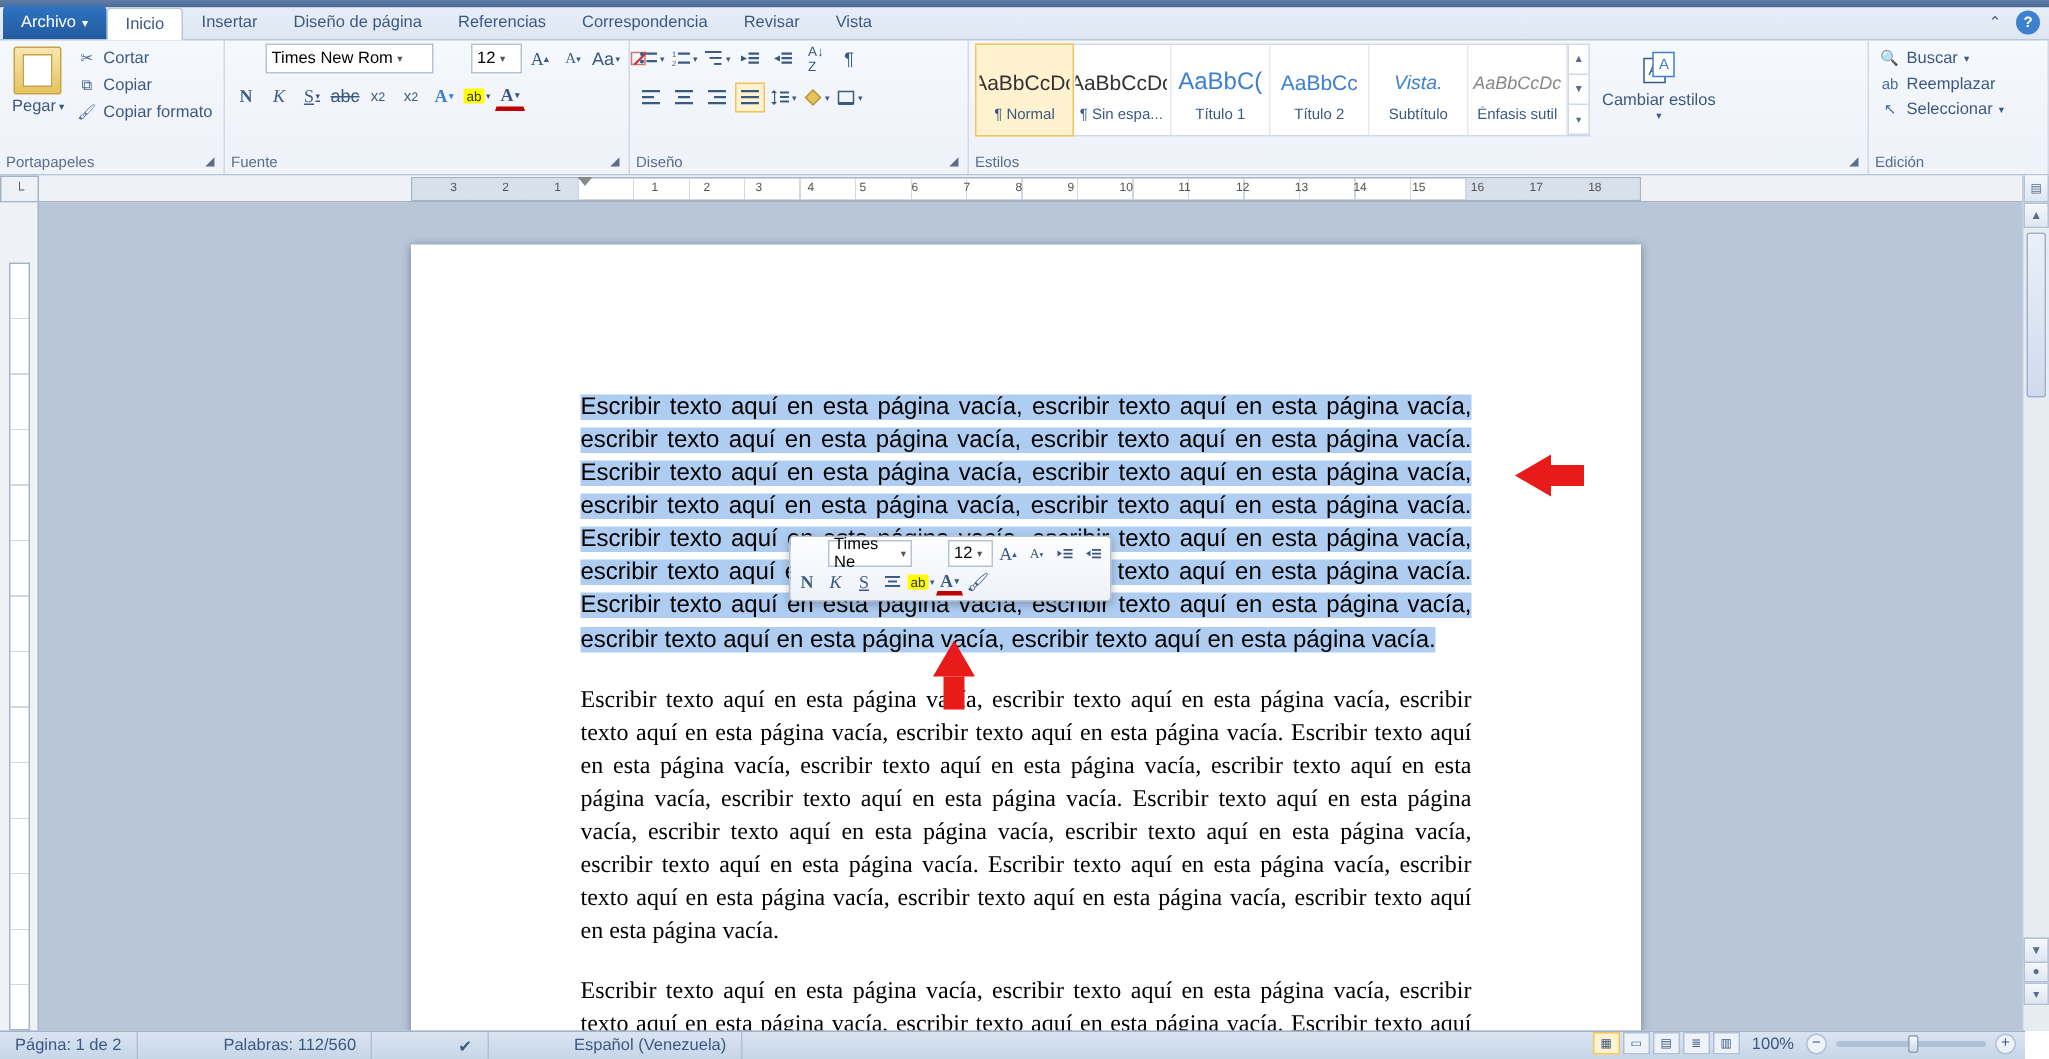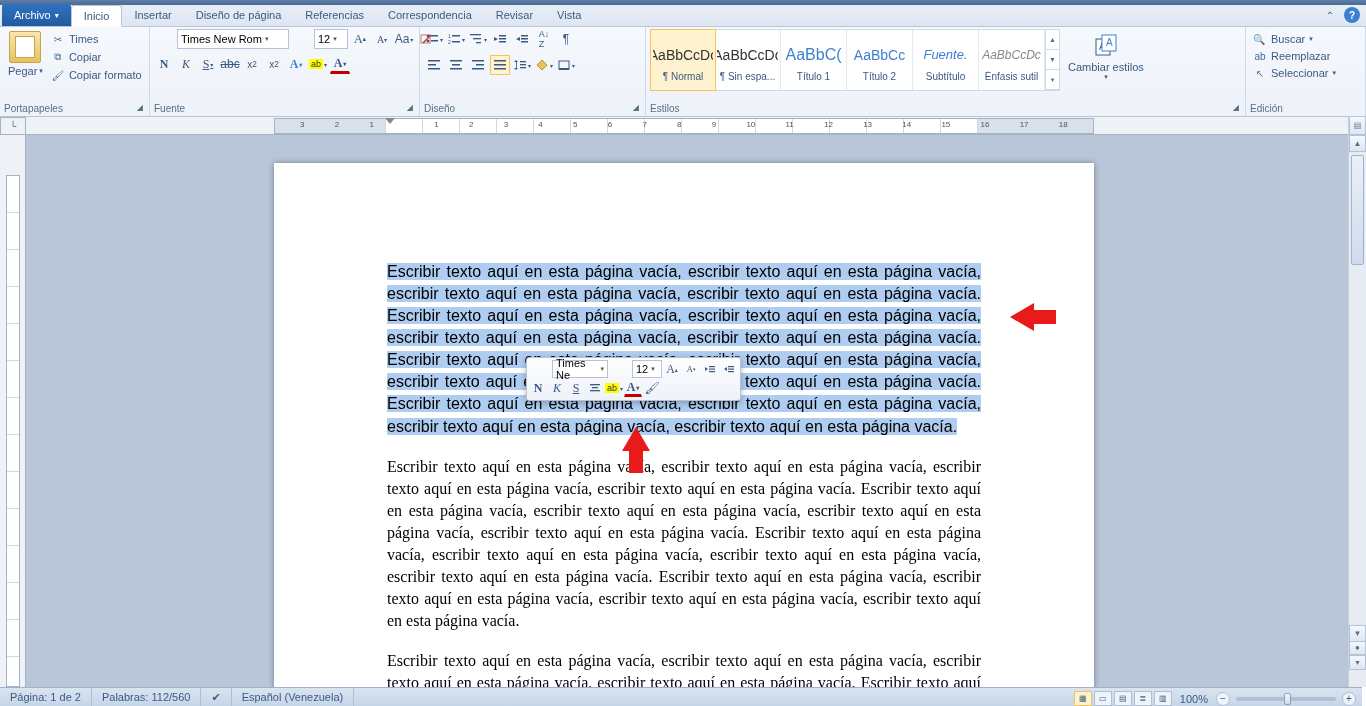"Times" span { text: Times -> Cortar }
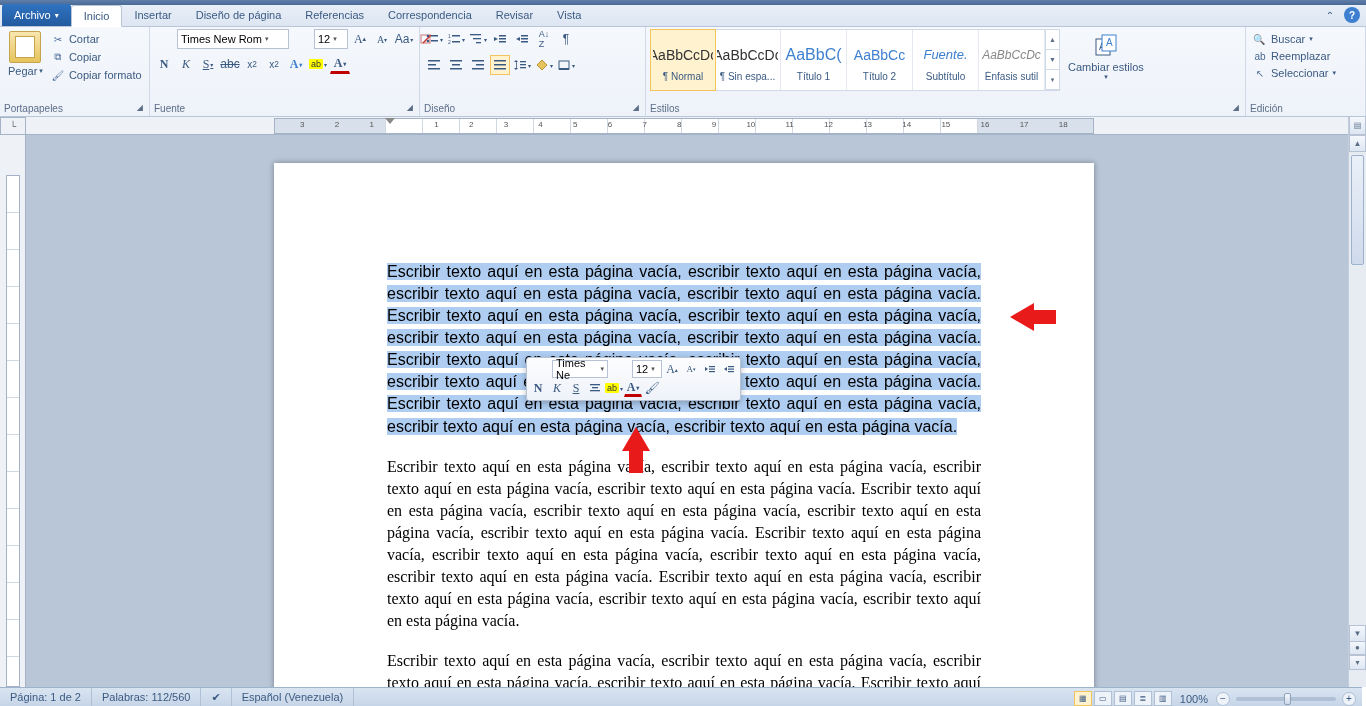"Fuente." div.style-preview { text: Fuente -> Vista }
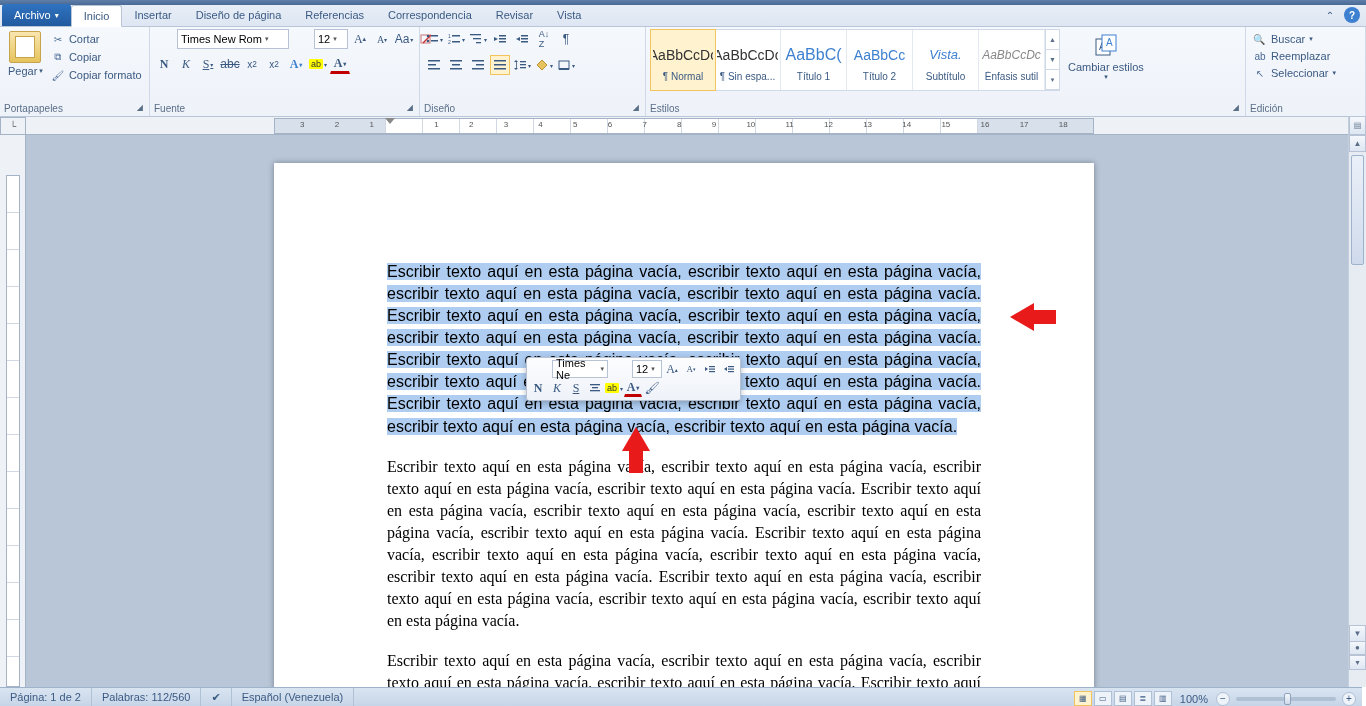"Página: 1 de 2" .statusbar { align-items: flex-end -> flex-start; gap: none -> 47px; right: 4px -> 16px }
